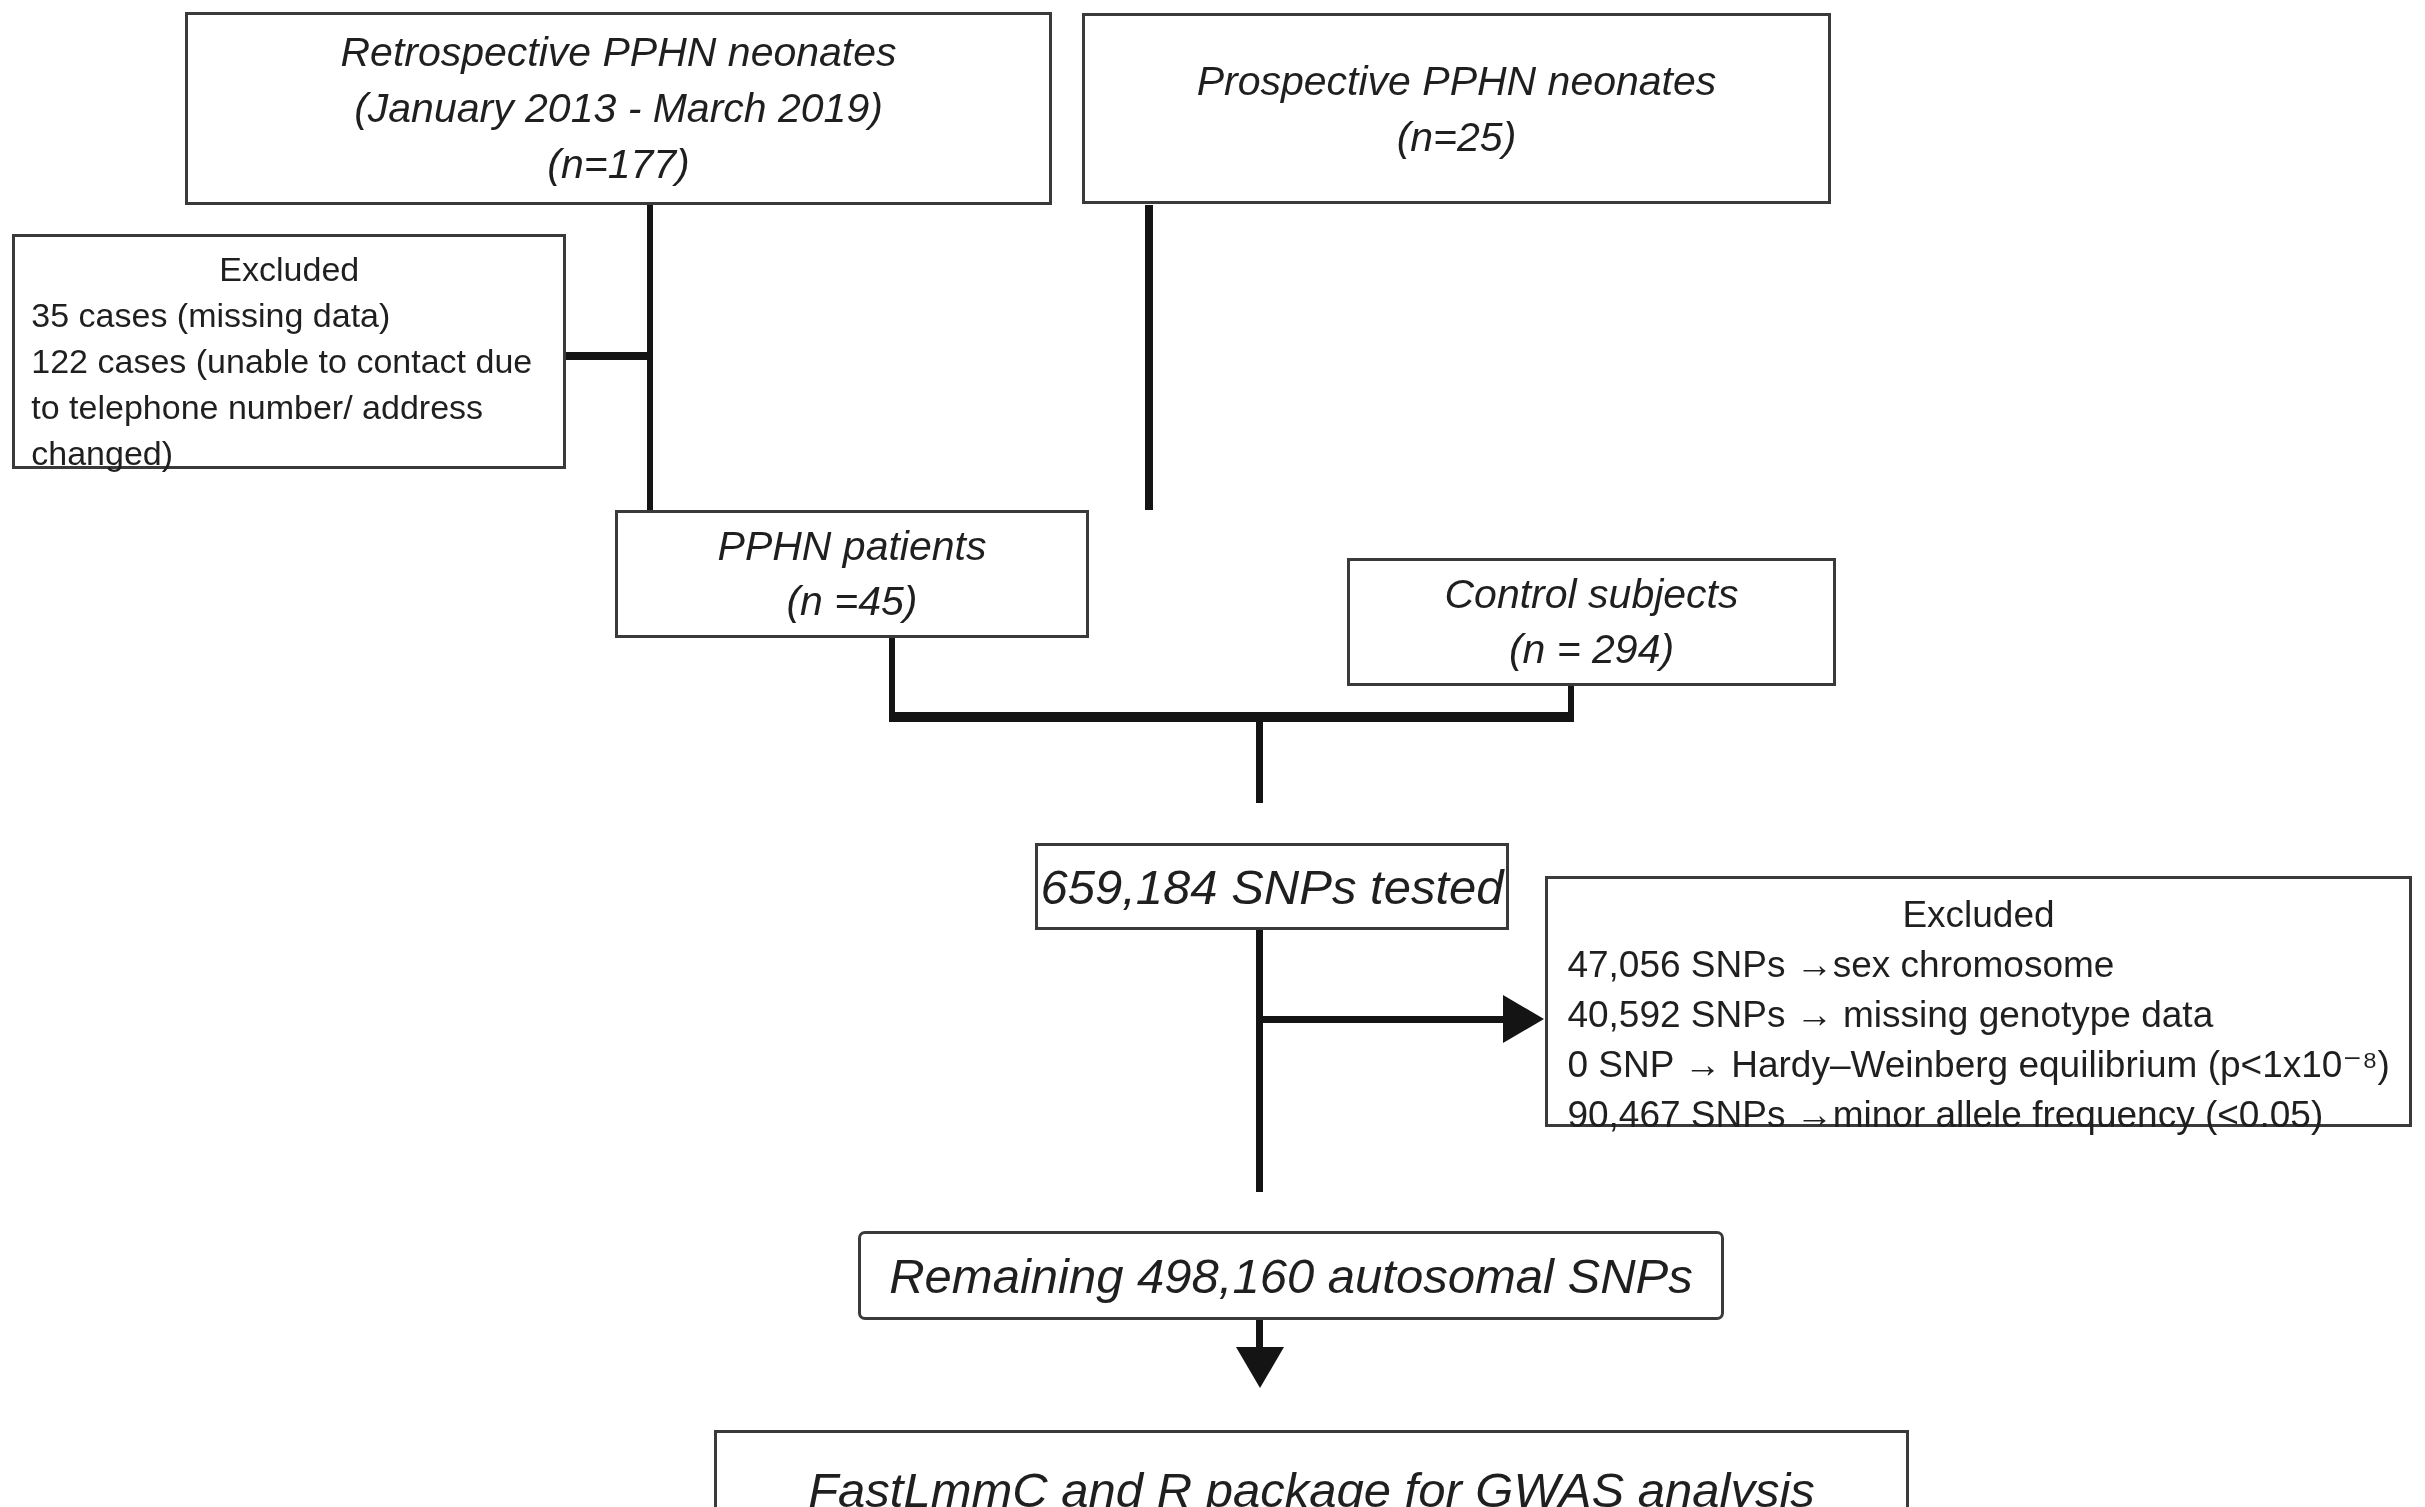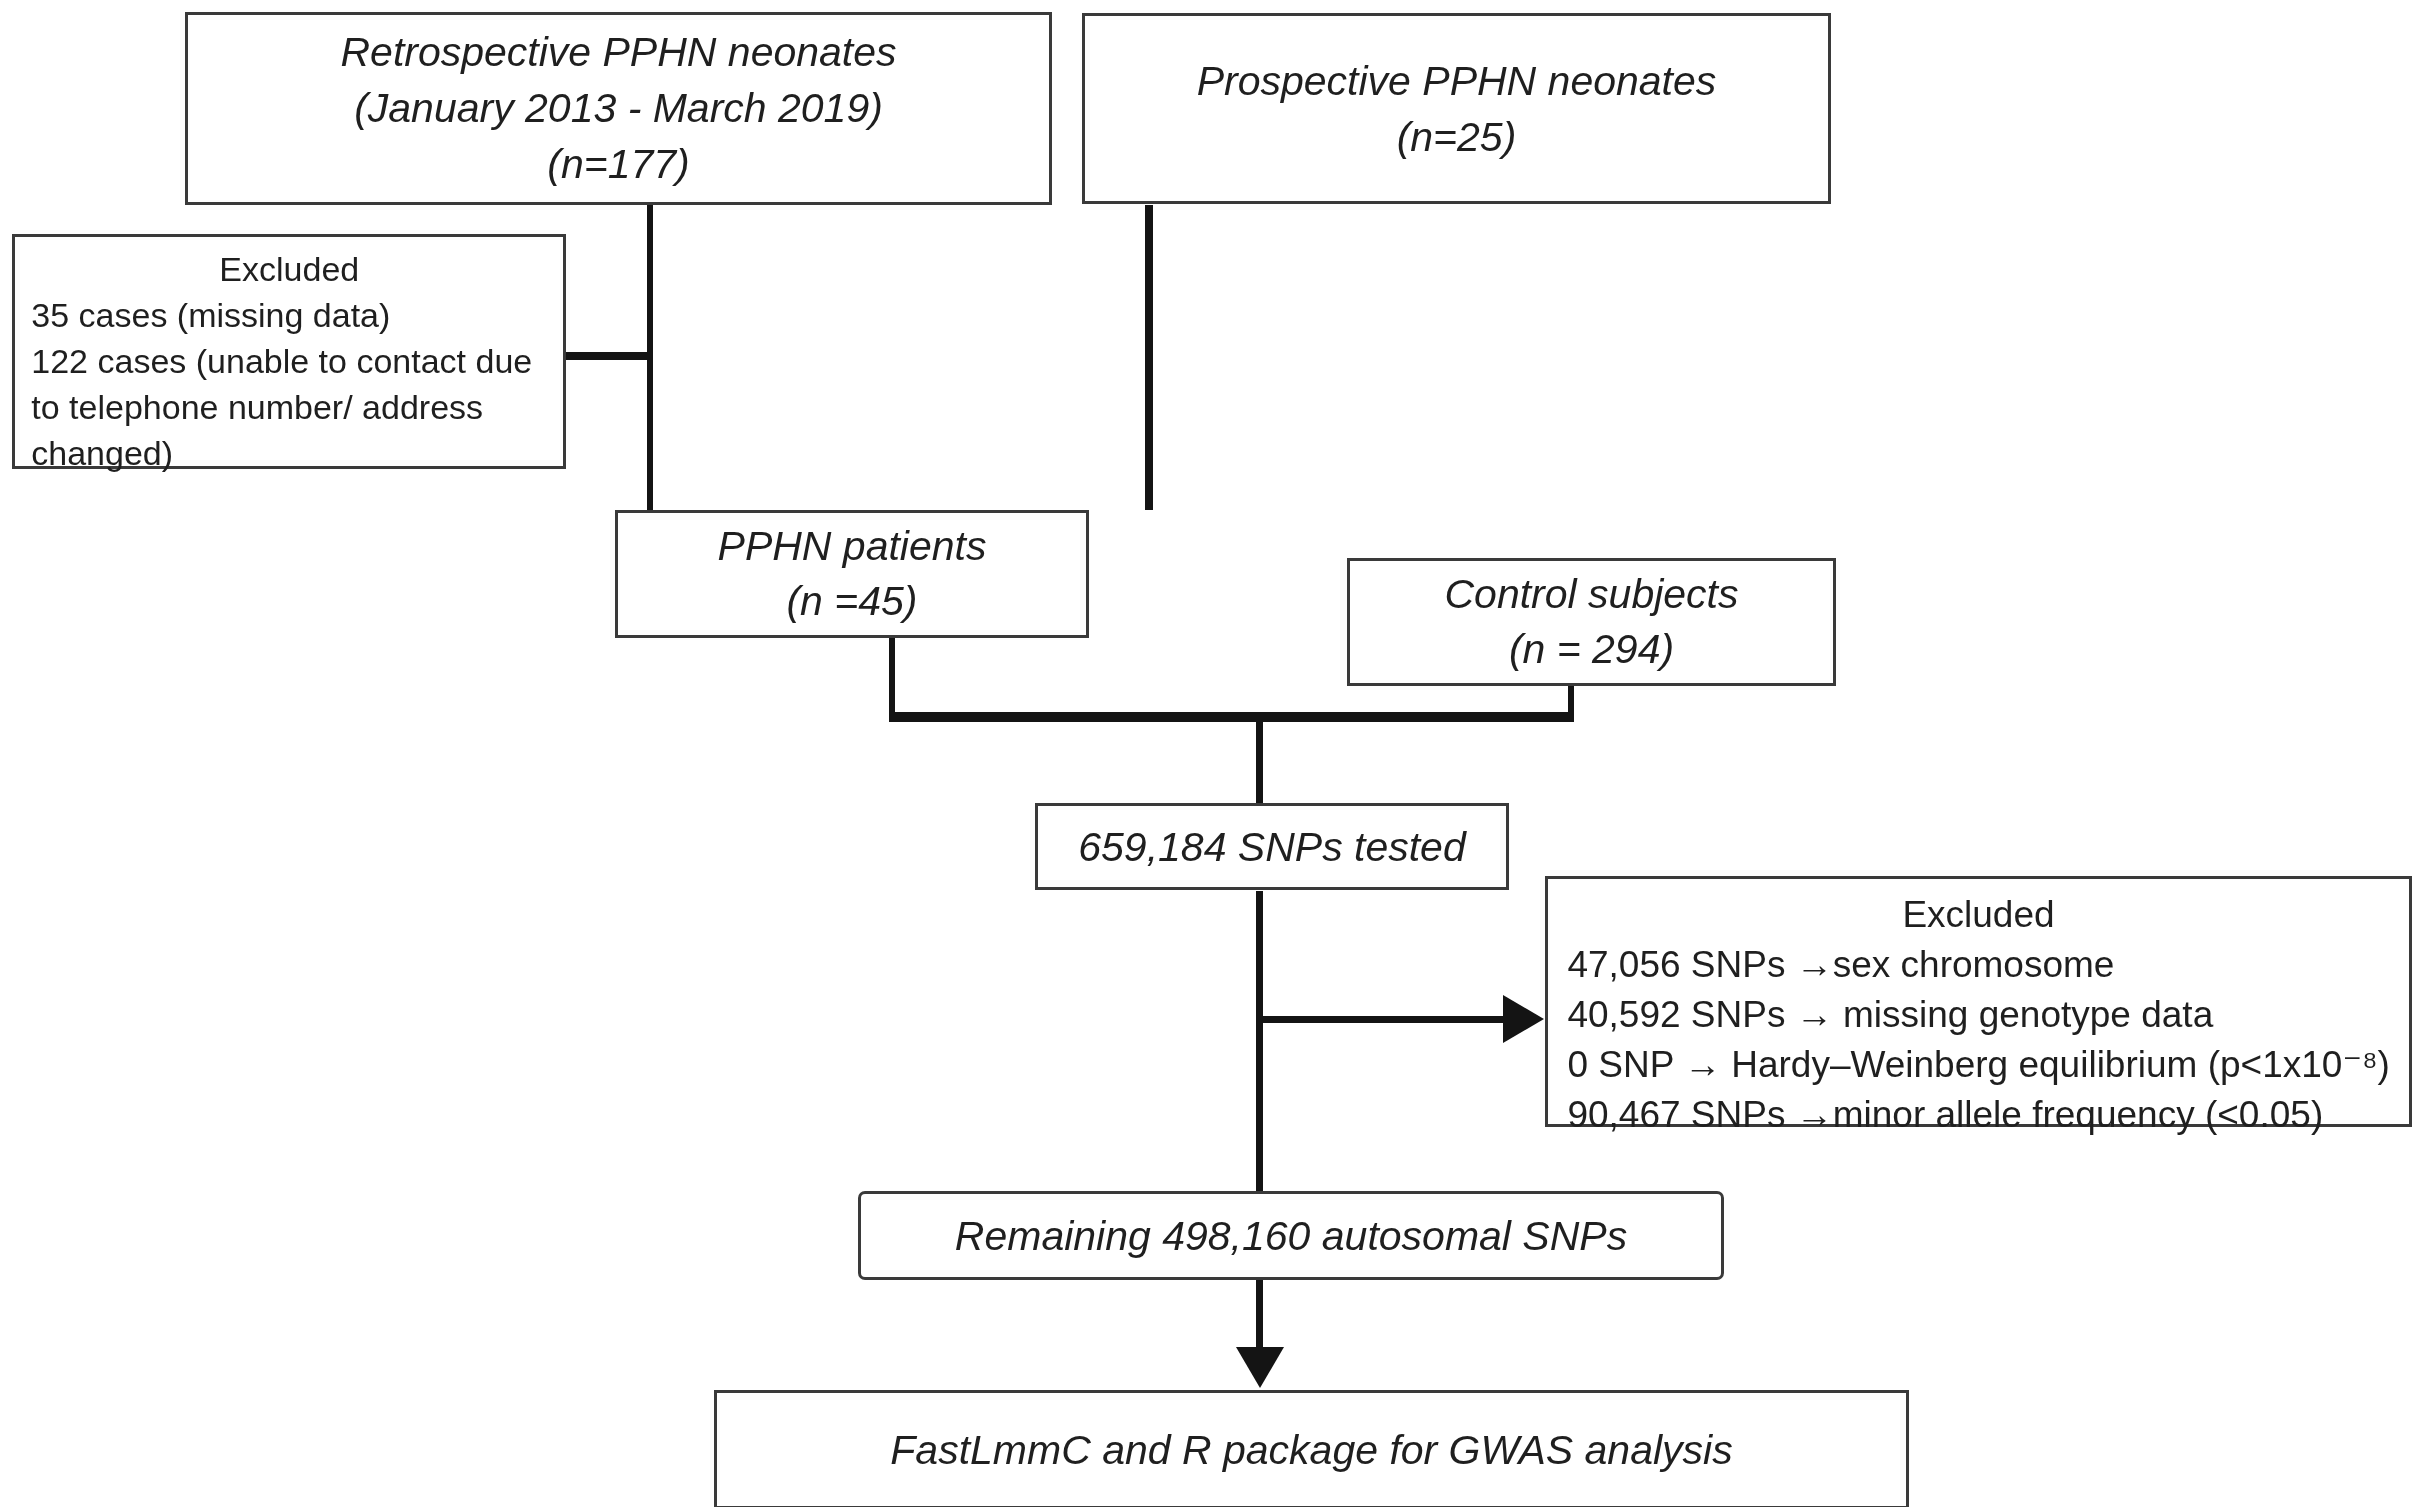"659,184 SNPs tested" .single-line { font-size: 41px -> 49px; margin-top: none -> 40px }
